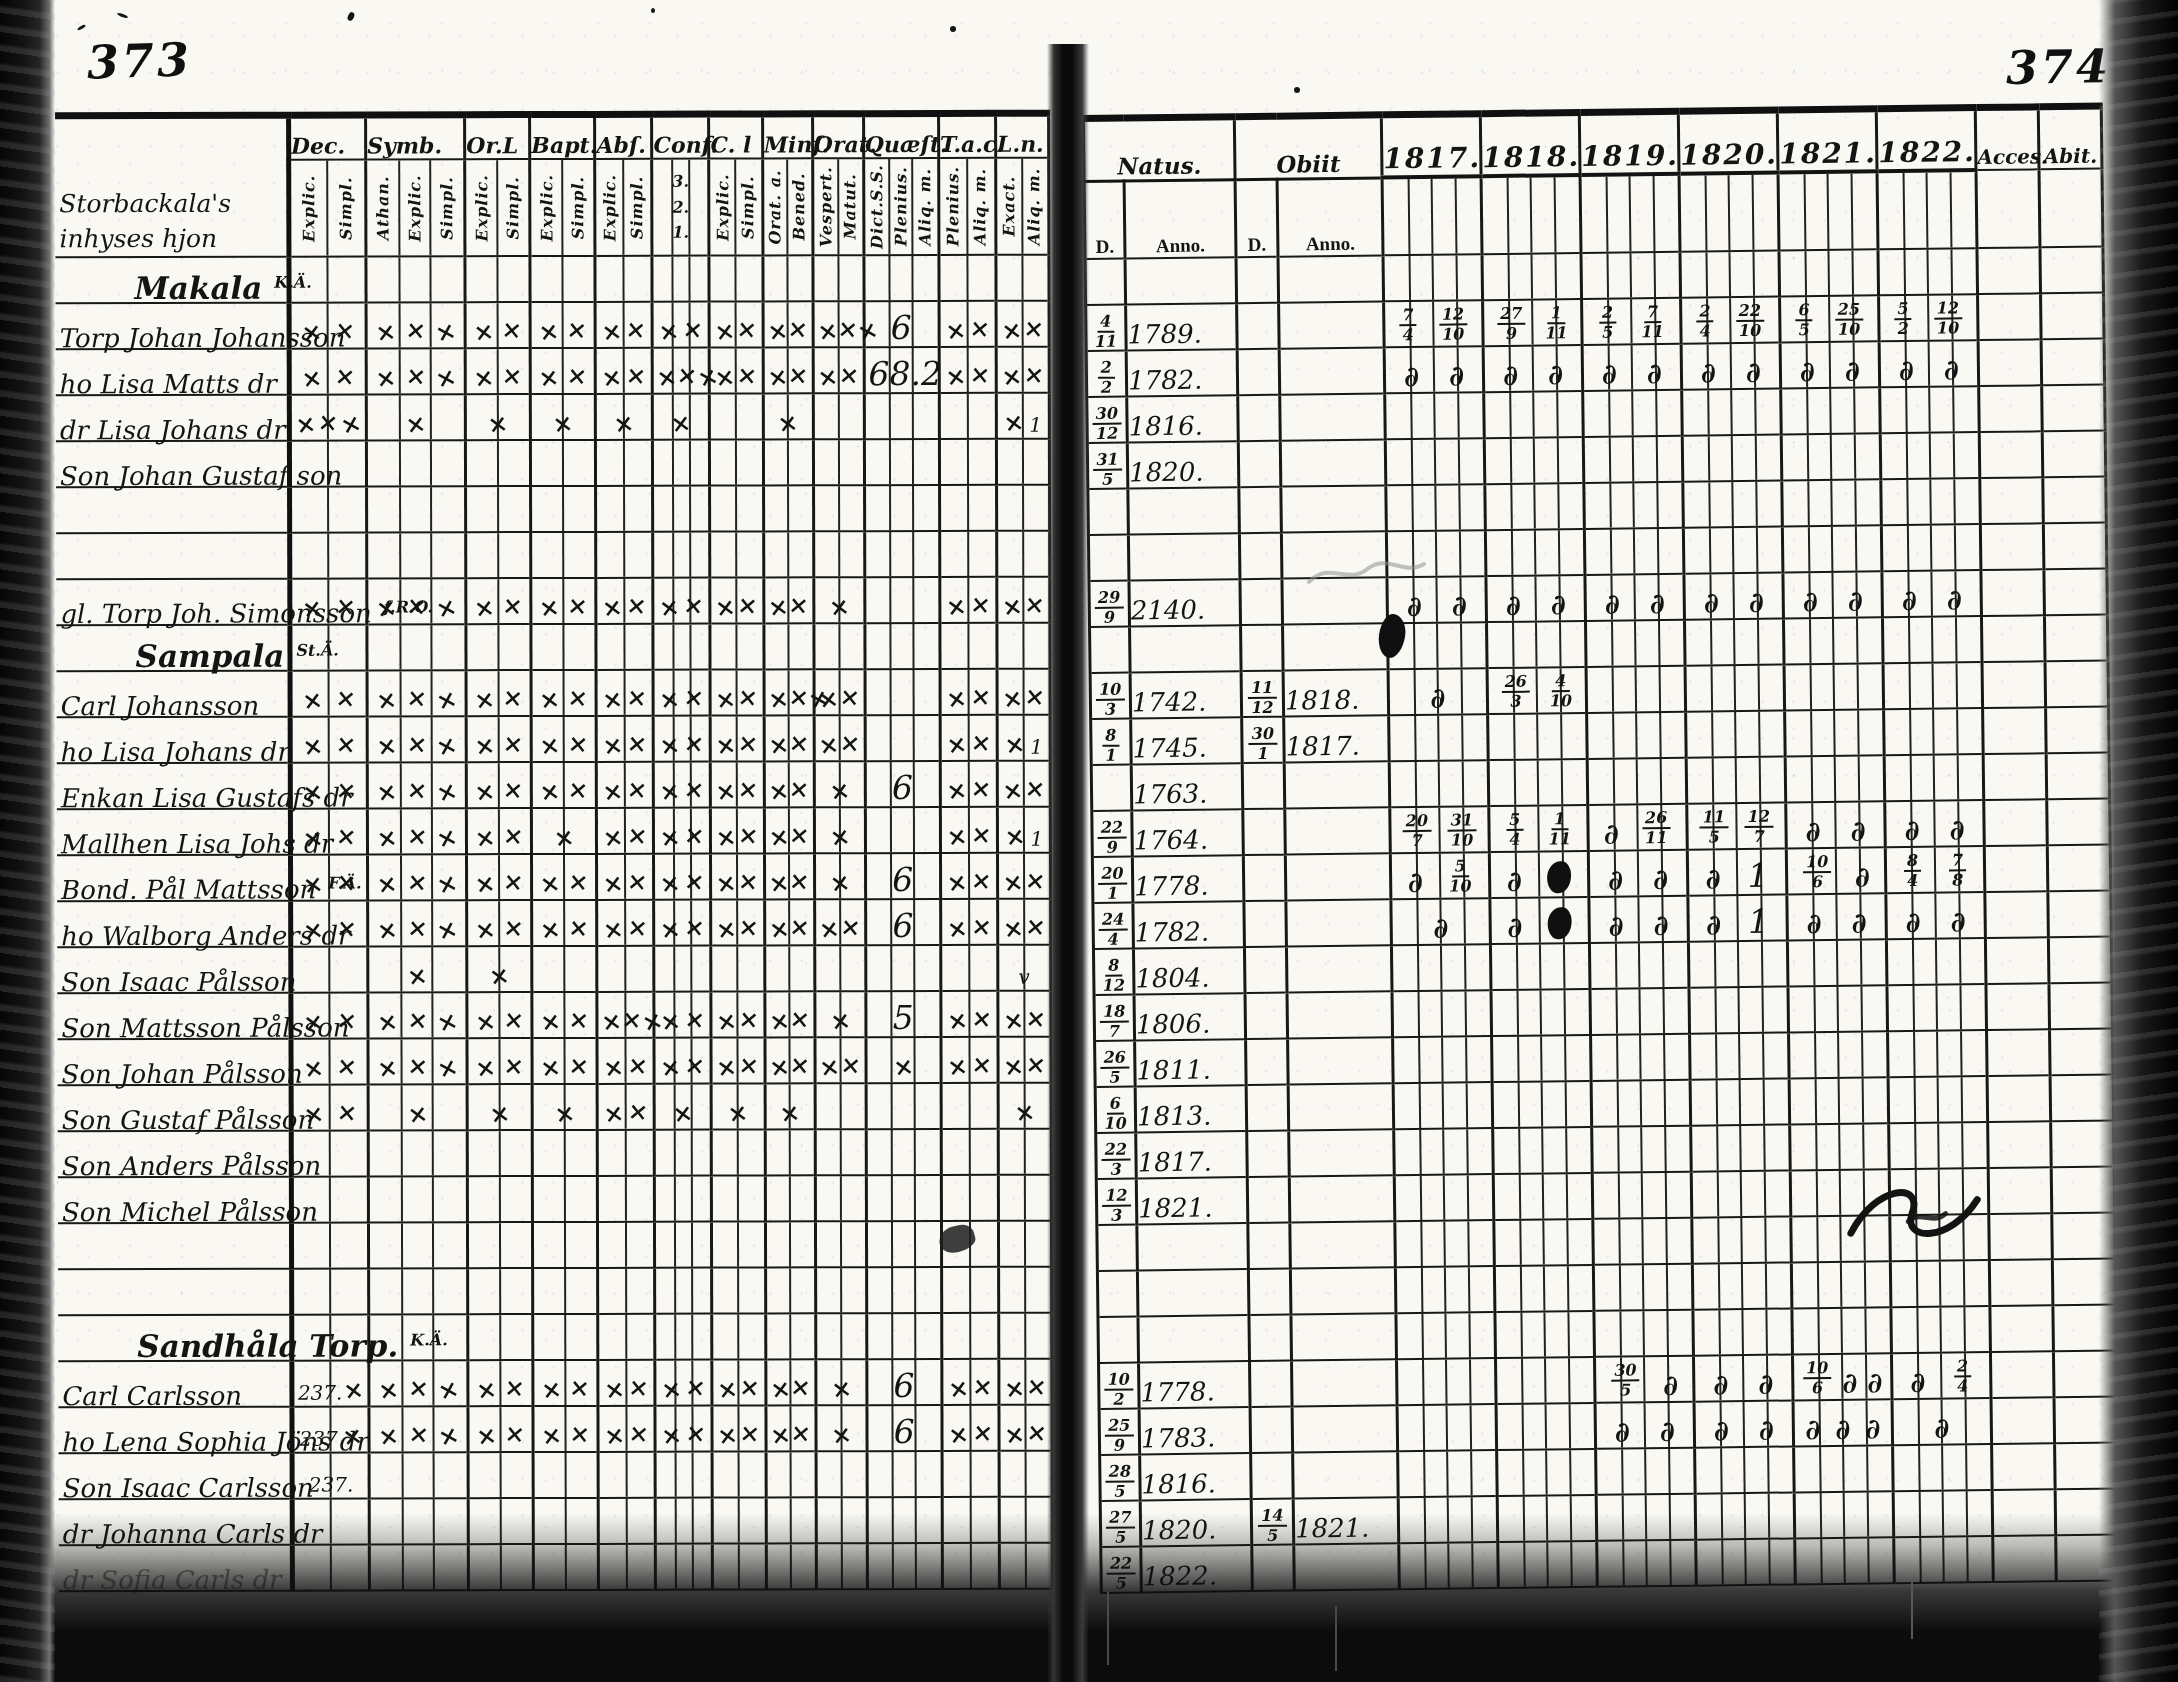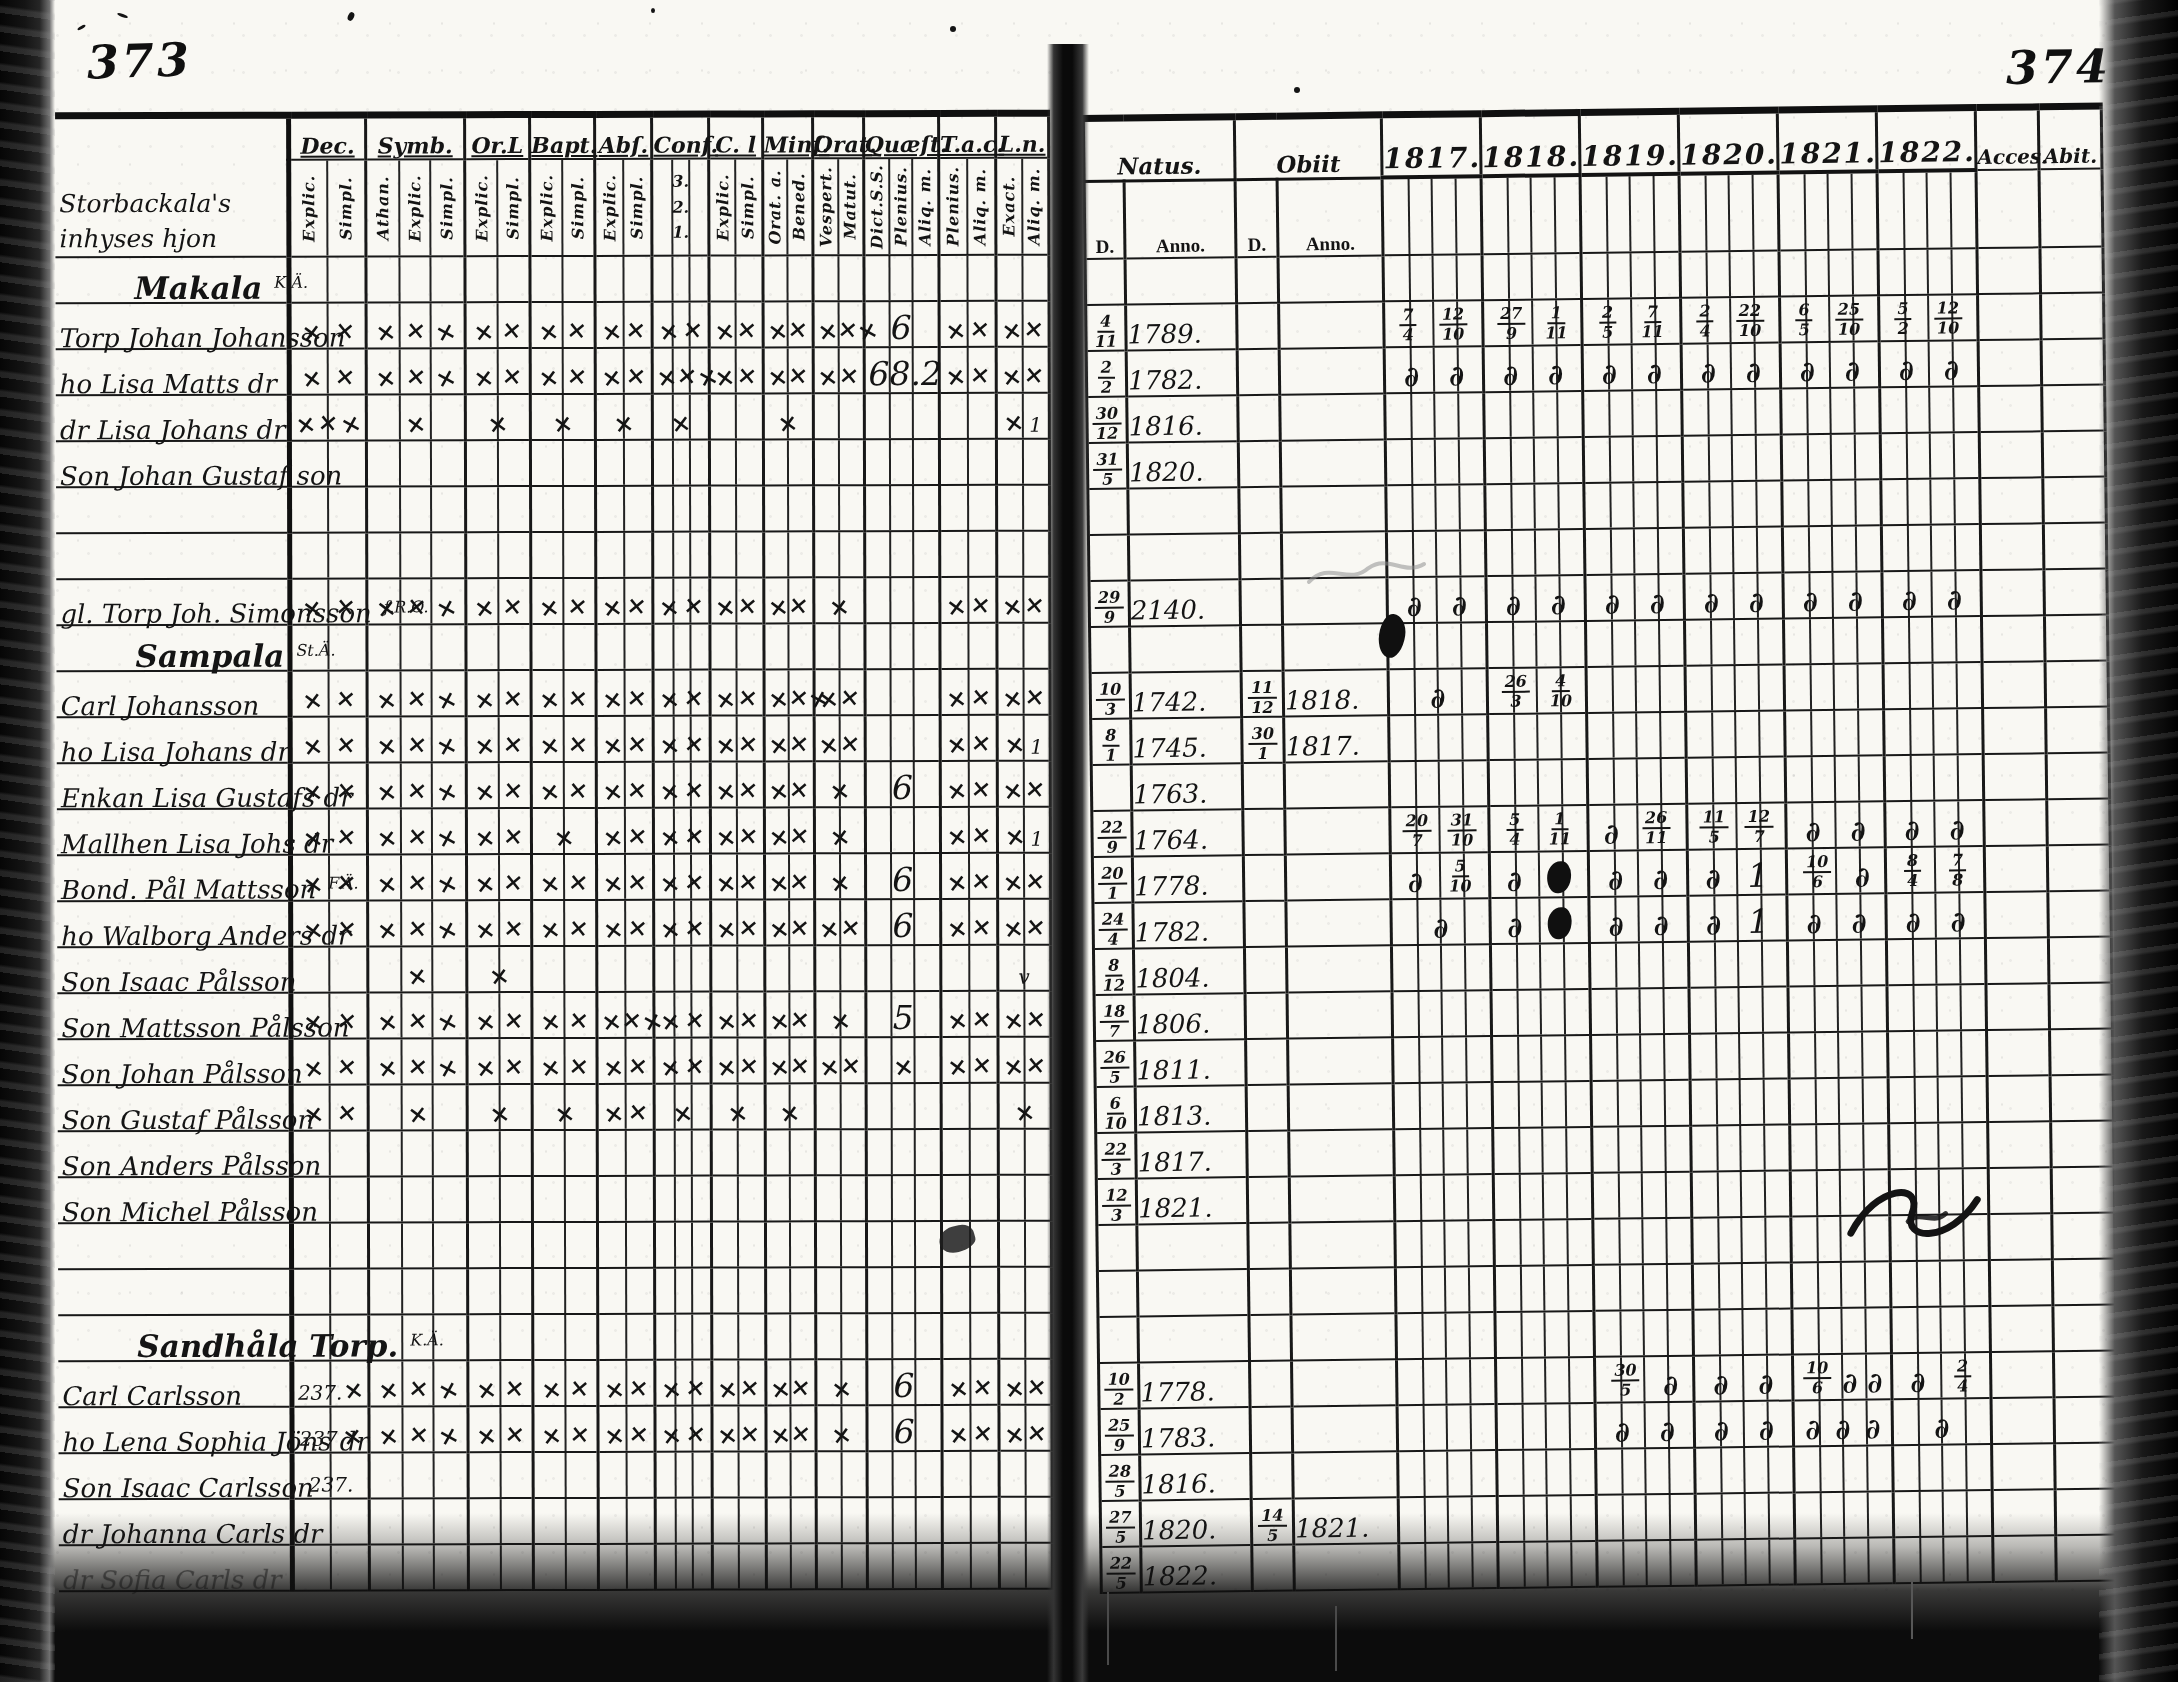"Dec." .clabel { text-align: center -> left; text-decoration: underline -> none }
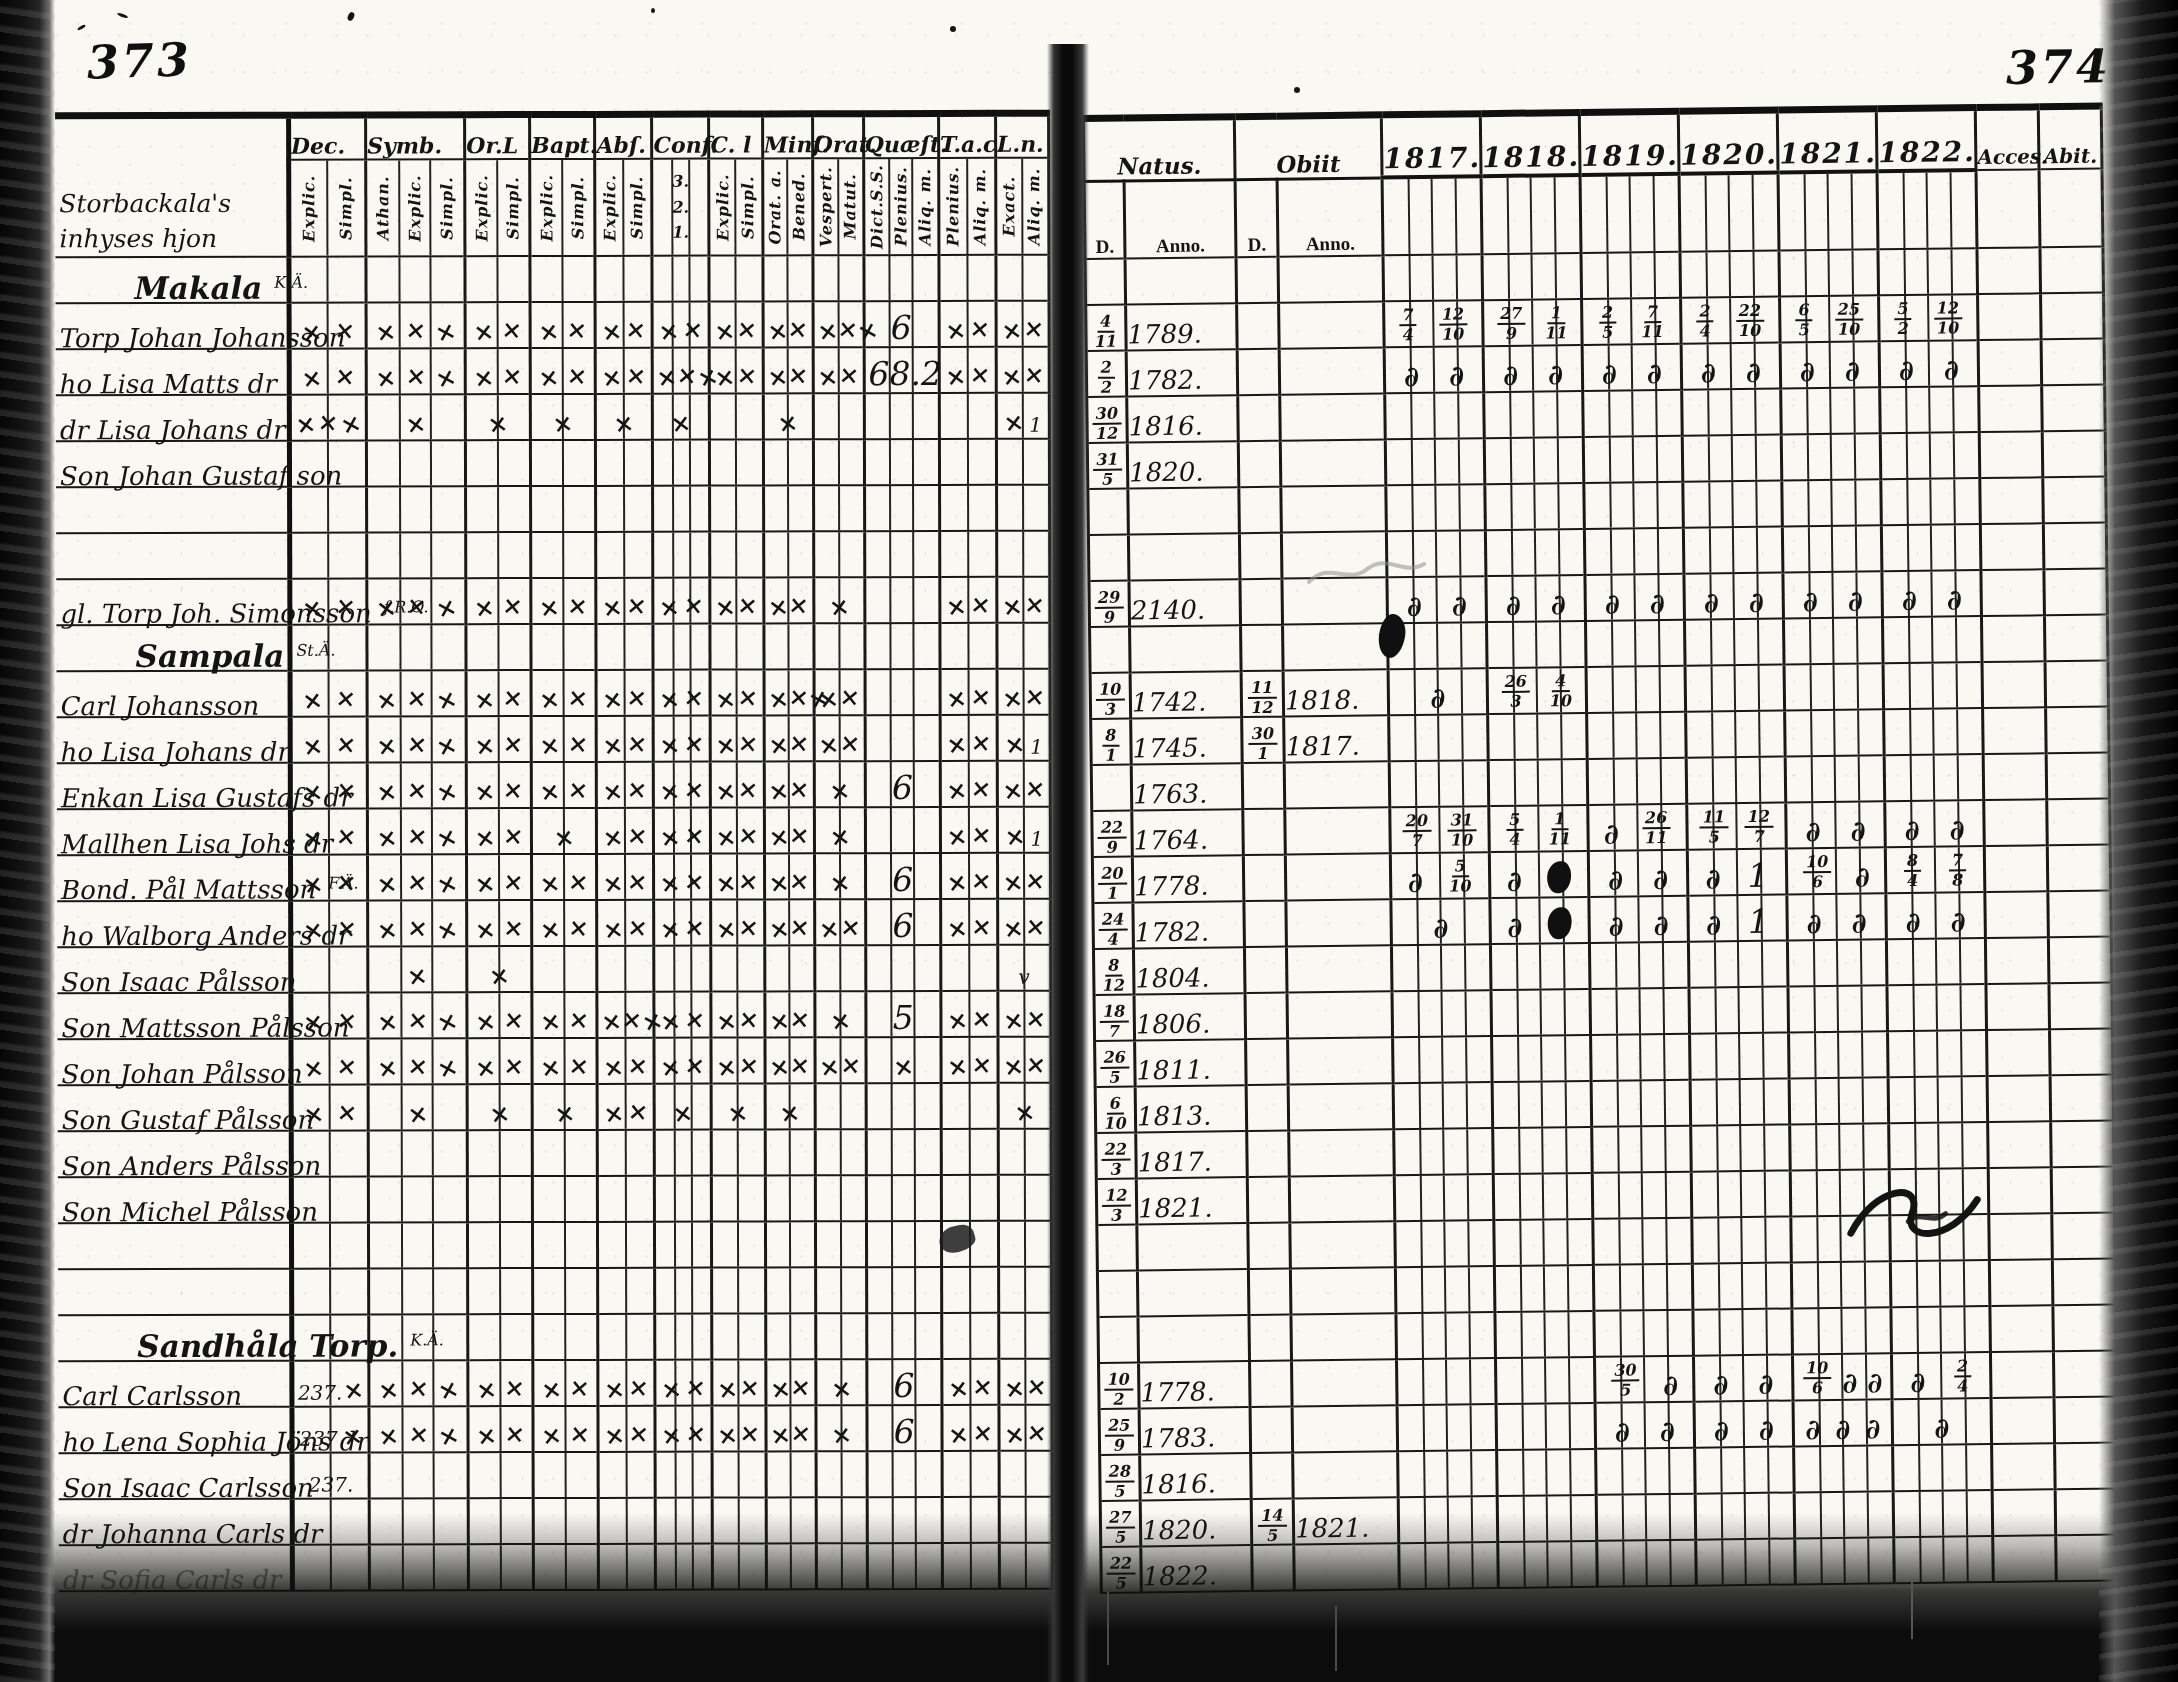"K.Ä." .sup { font-weight: 400 -> 700 }
